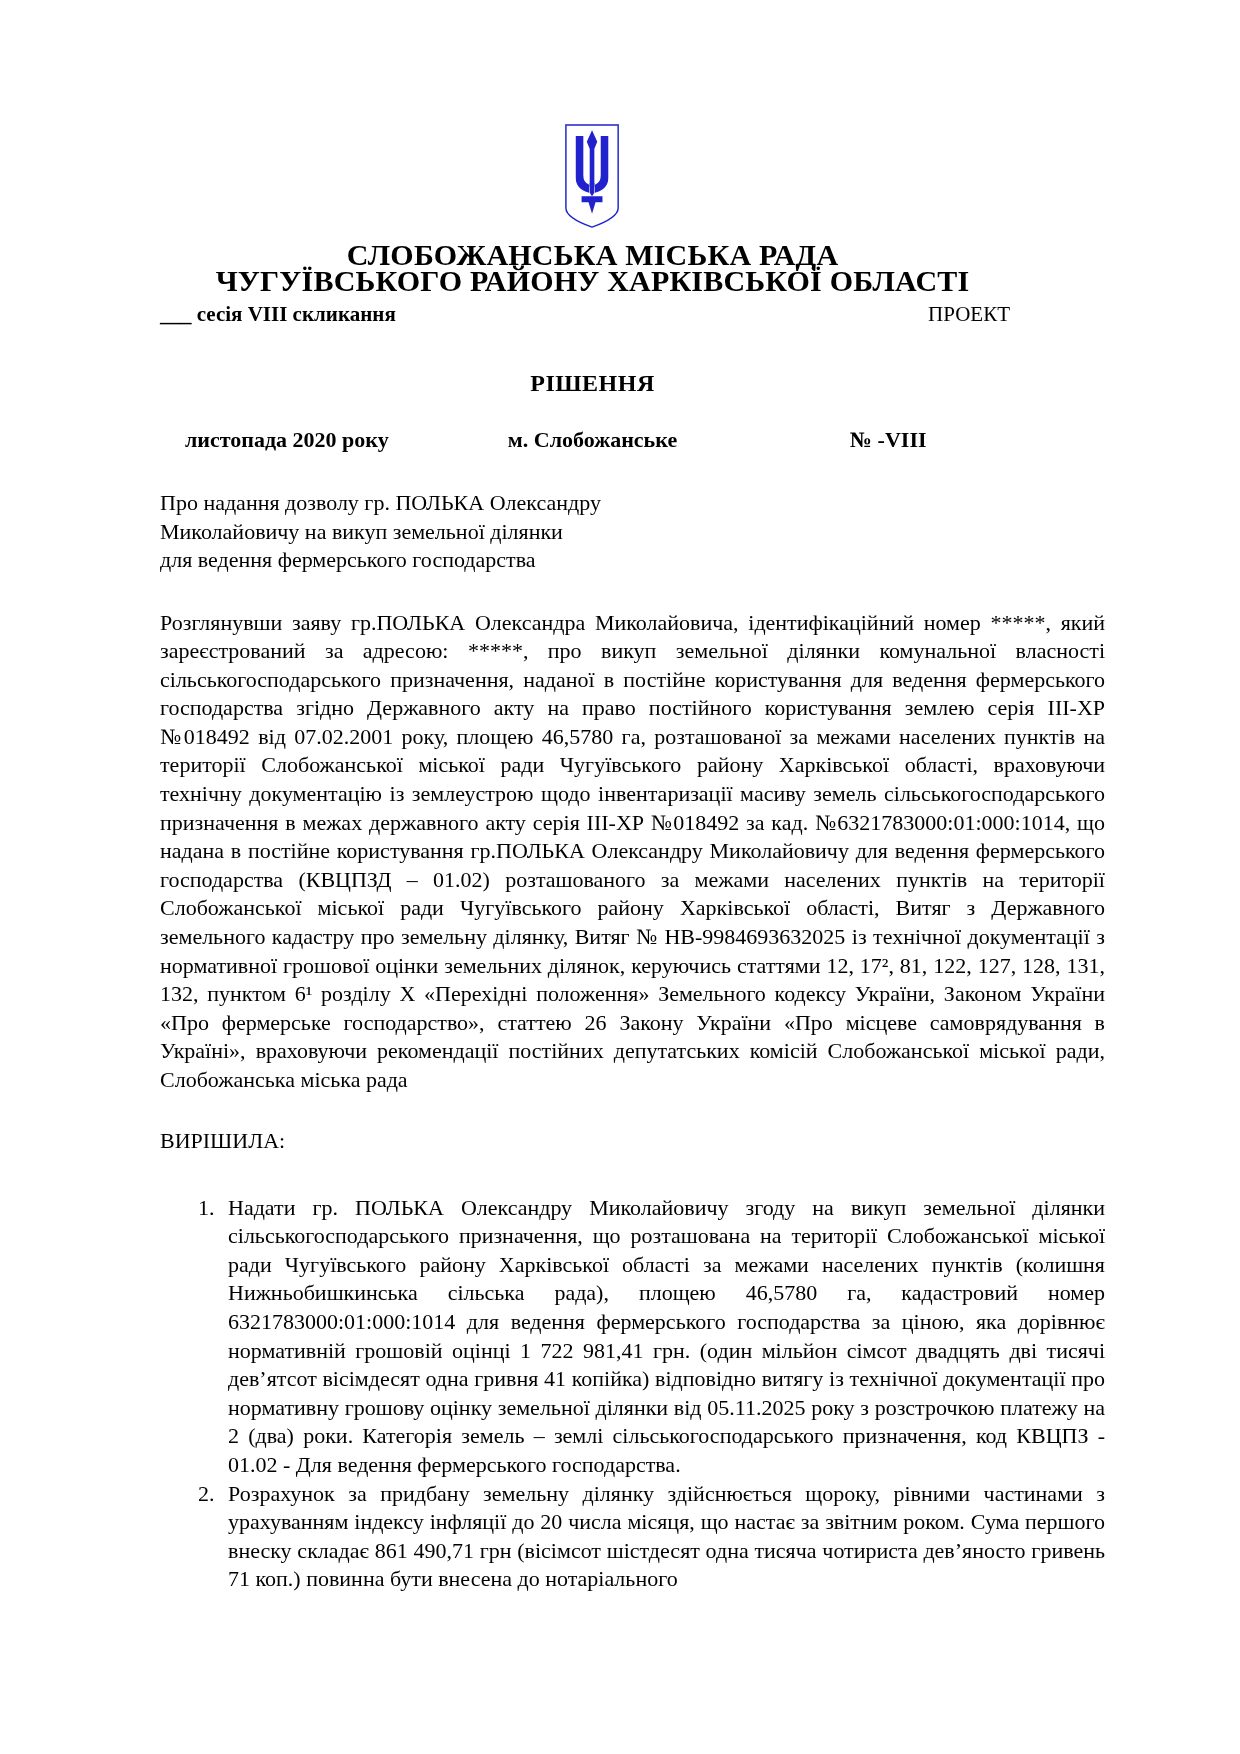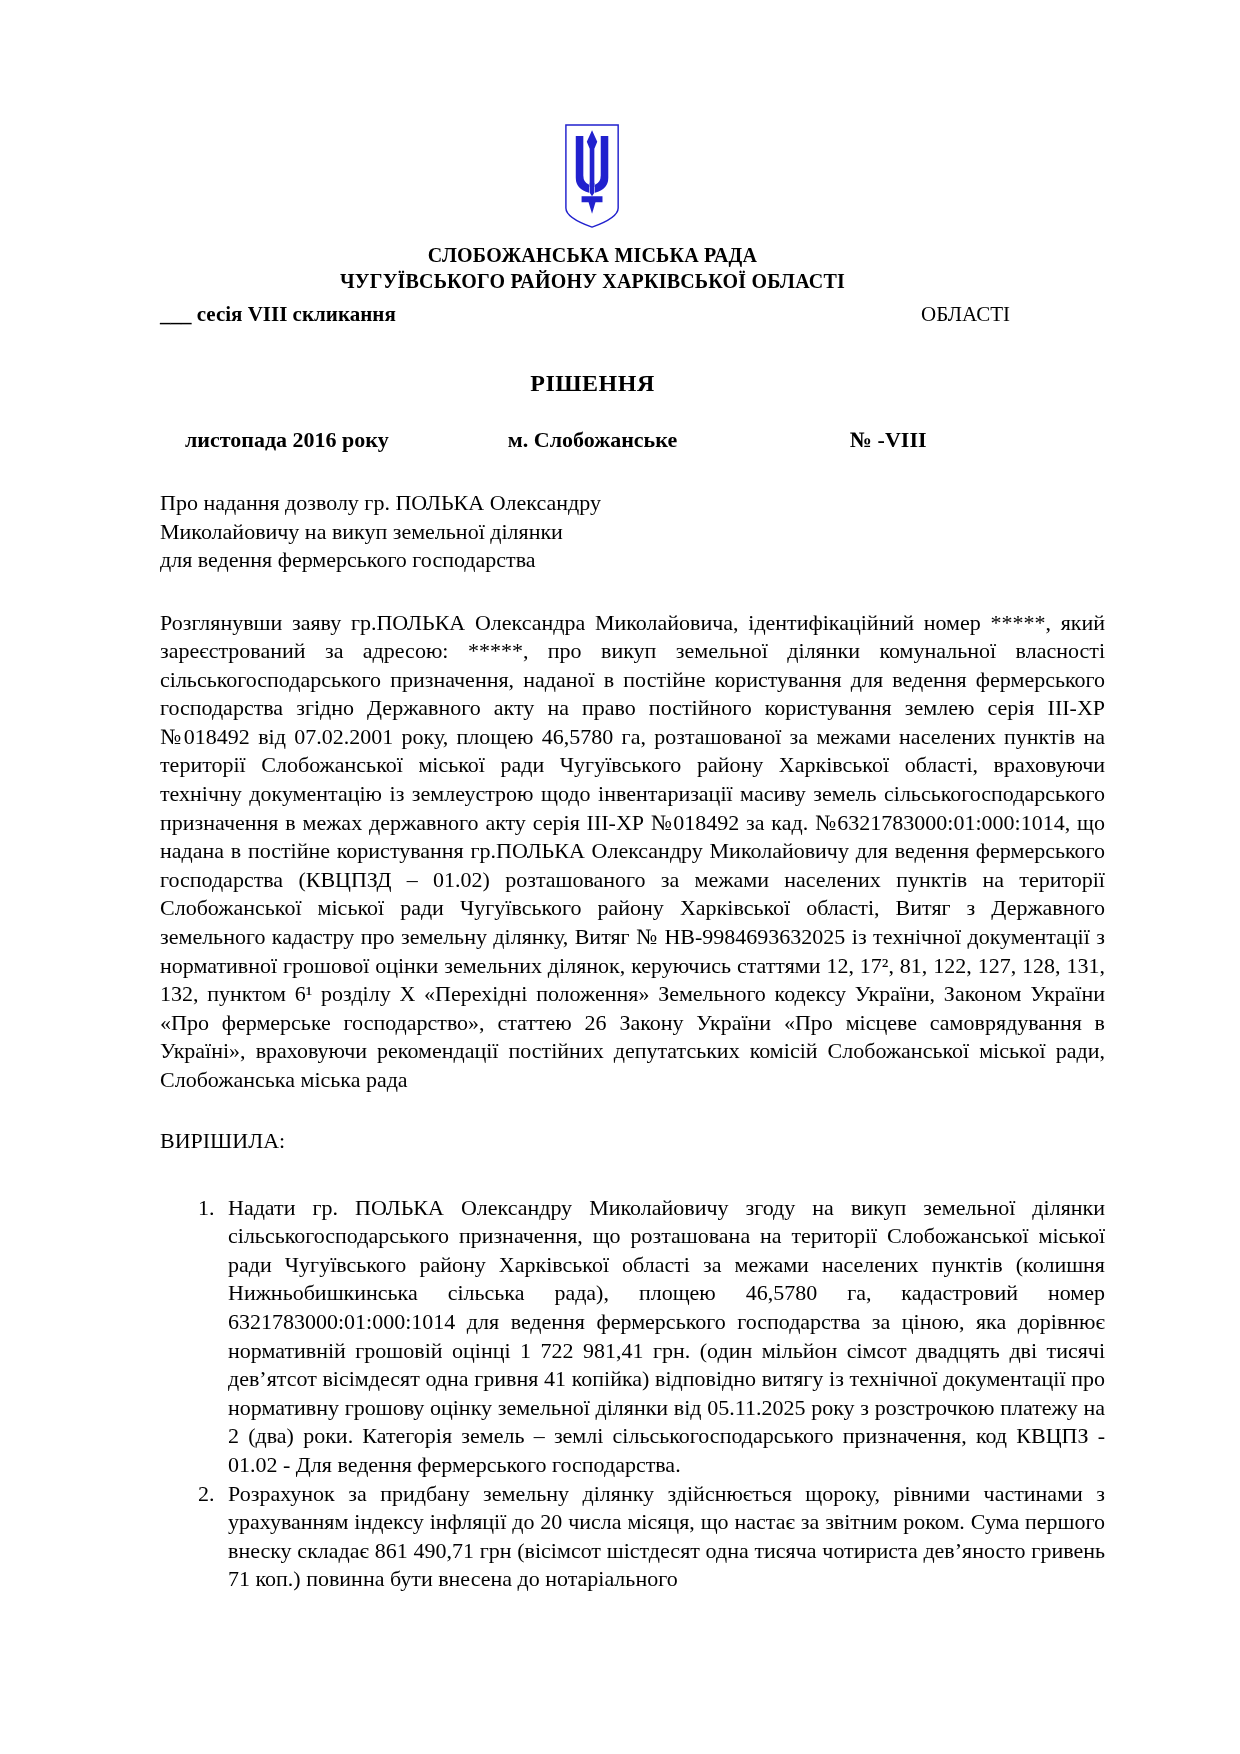"СЛОБОЖАНСЬКА МІСЬКА РАДА" .org-name { font-size: 20px -> 30px }
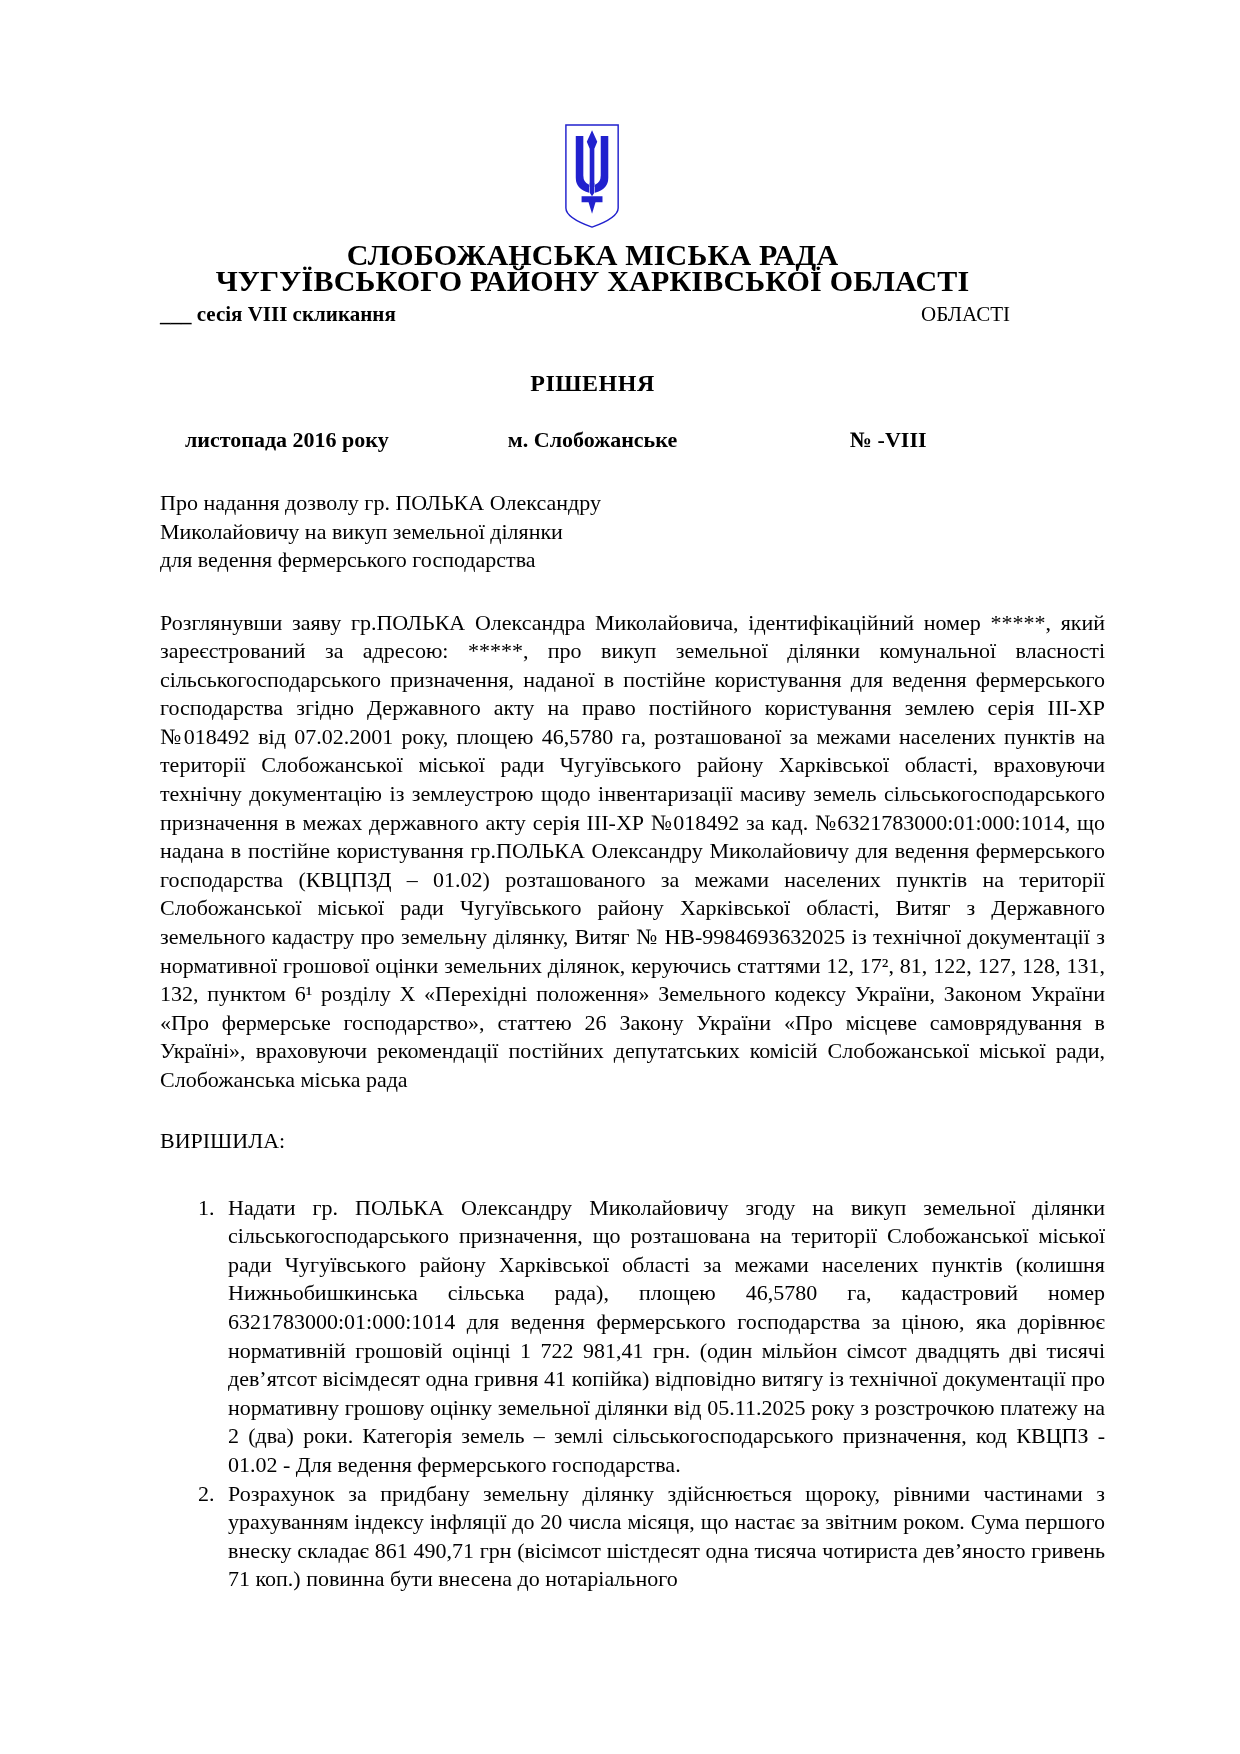"ОБЛАСТІ" span.draft { text: ОБЛАСТІ -> ПРОЕКТ }
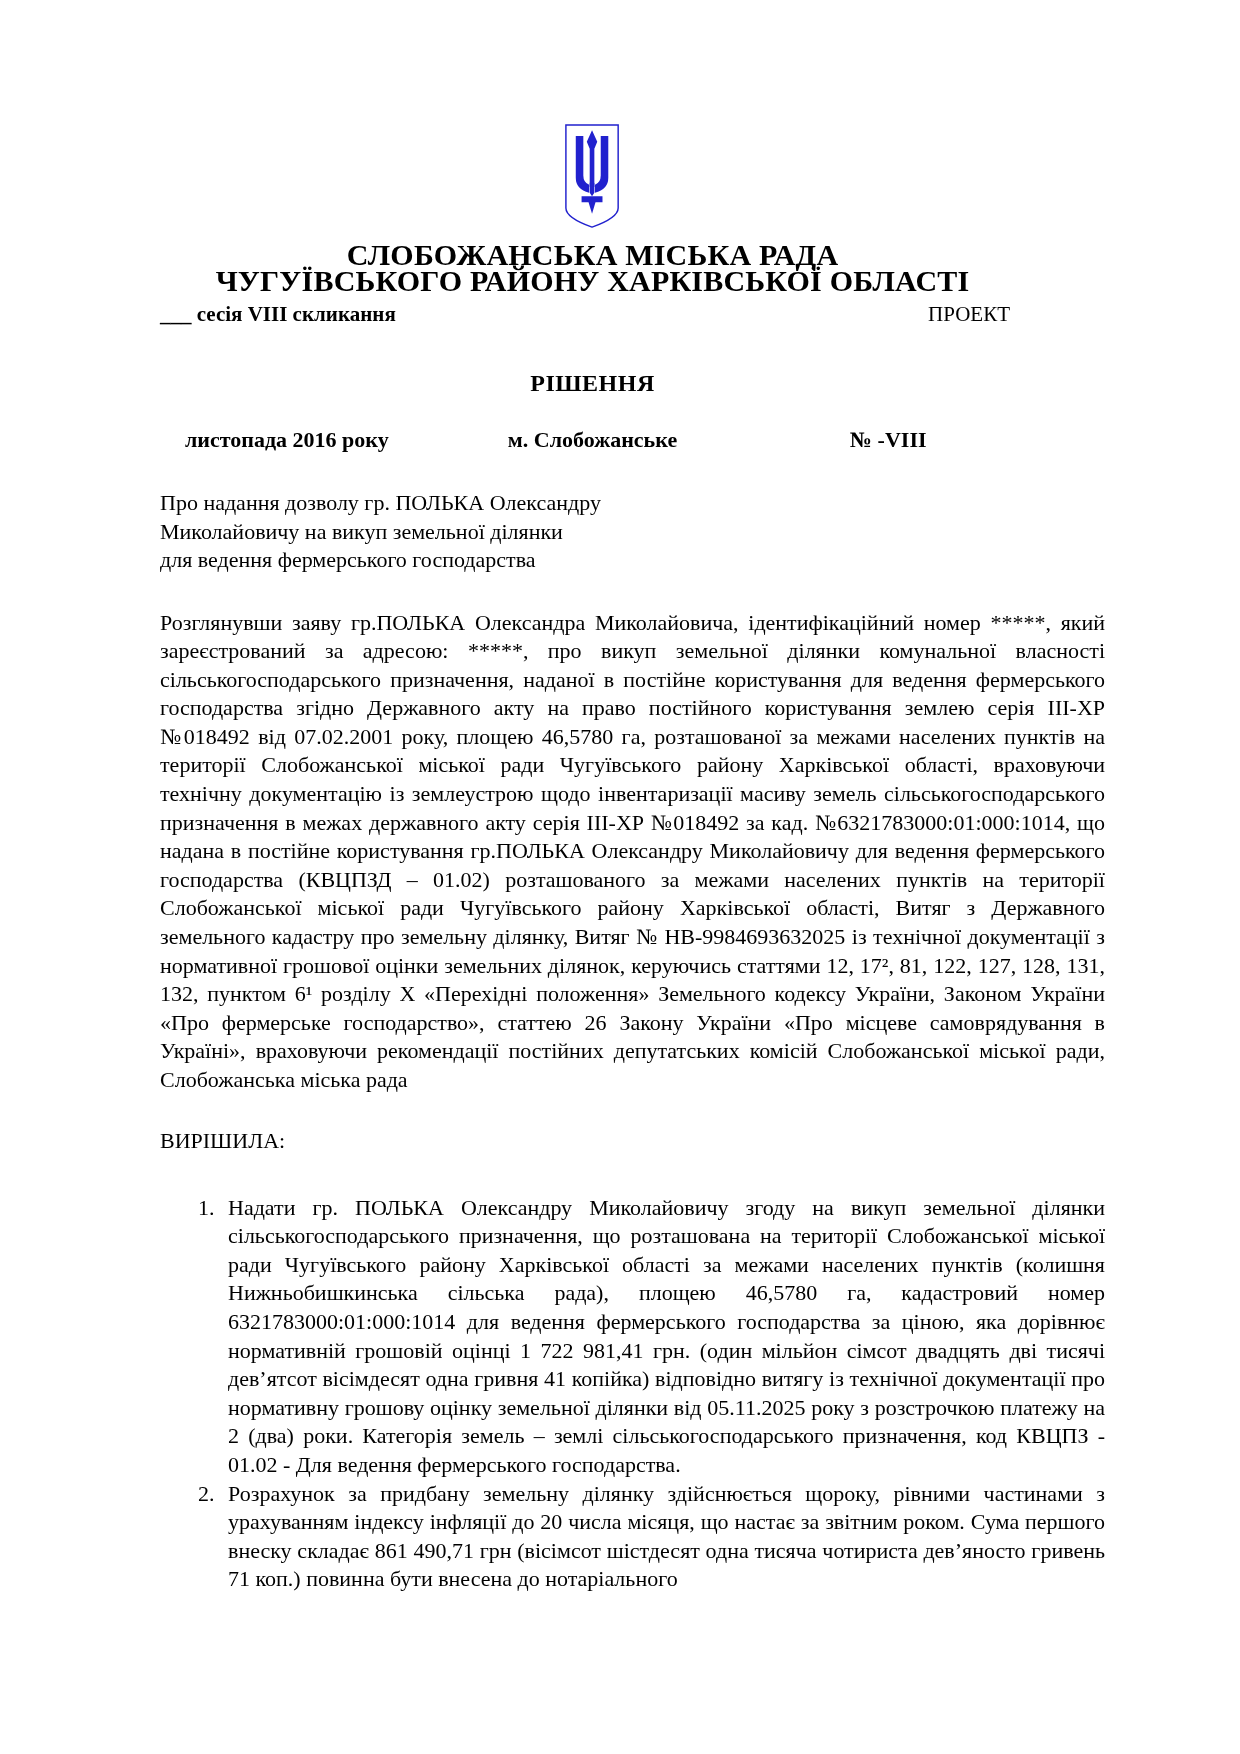"листопада 2016 року" span.meta-date { text: 2016 -> 2020 }
